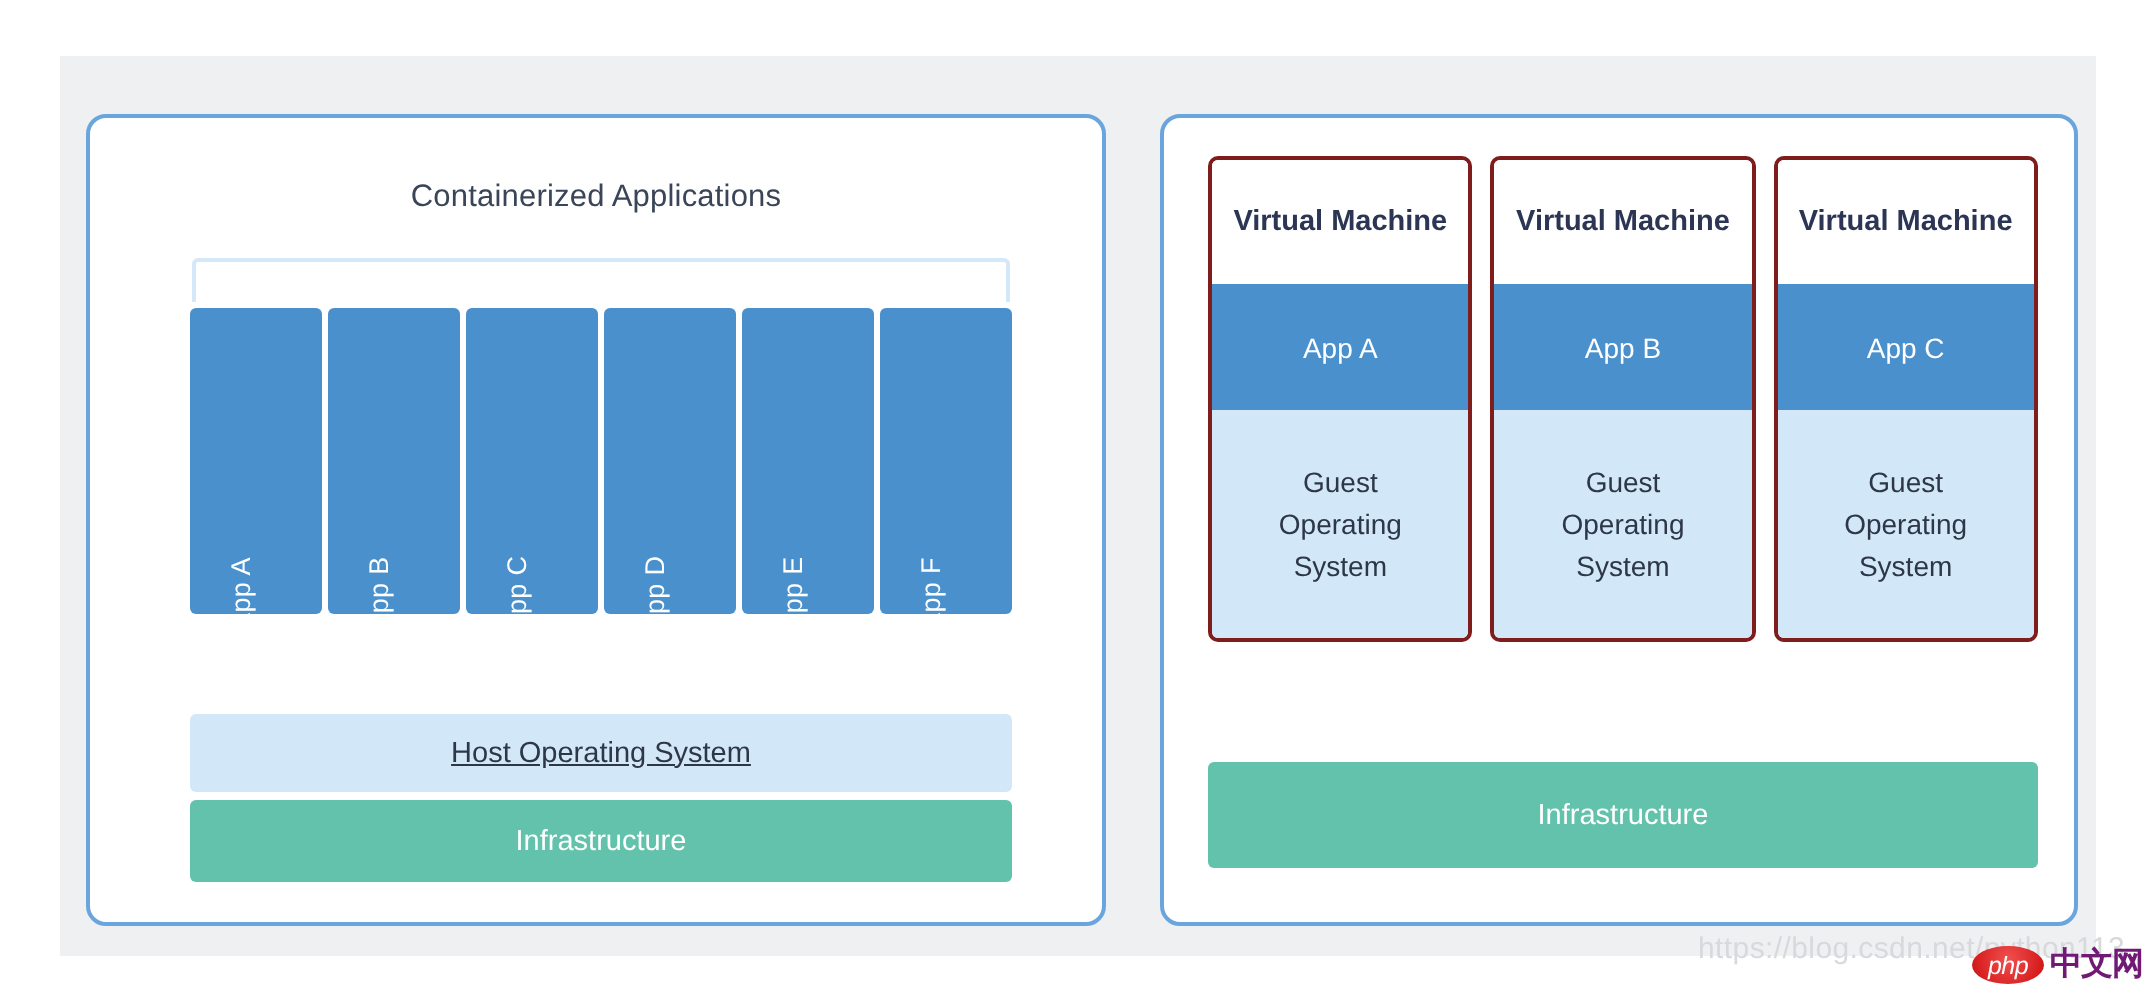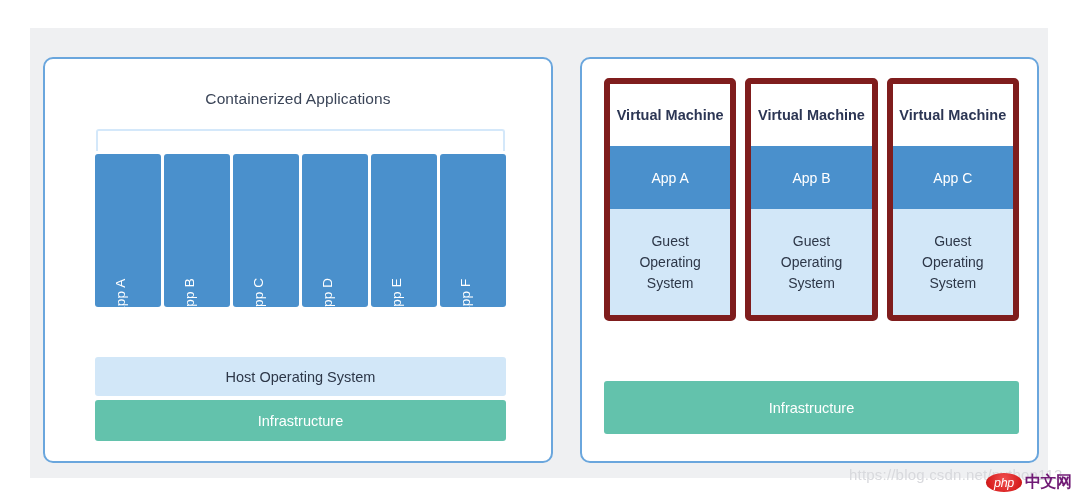"Virtual Machine" .vm-box { border: 6px solid #7f1d1d -> 2px solid #7f1d1d }
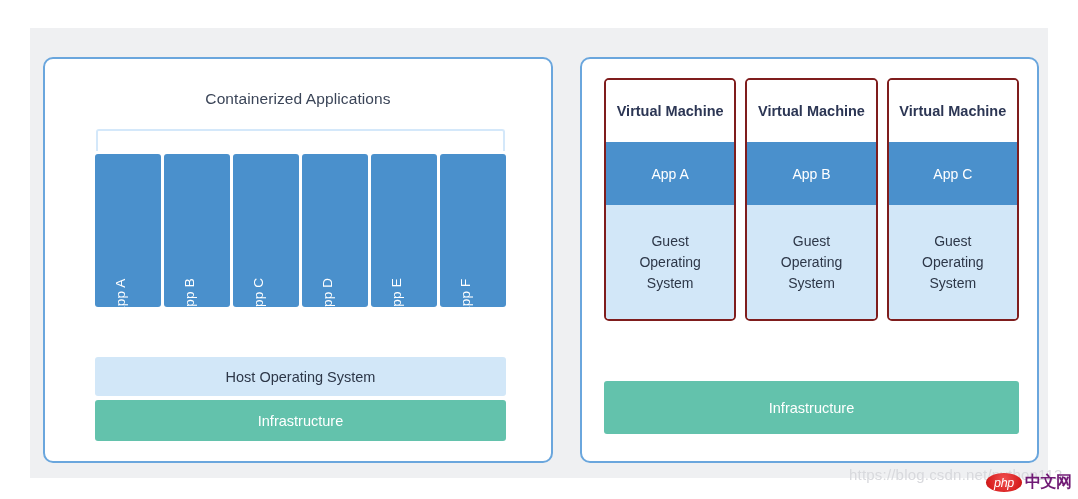"Host Operating System" .bar-hostos { text-decoration: none -> underline }
